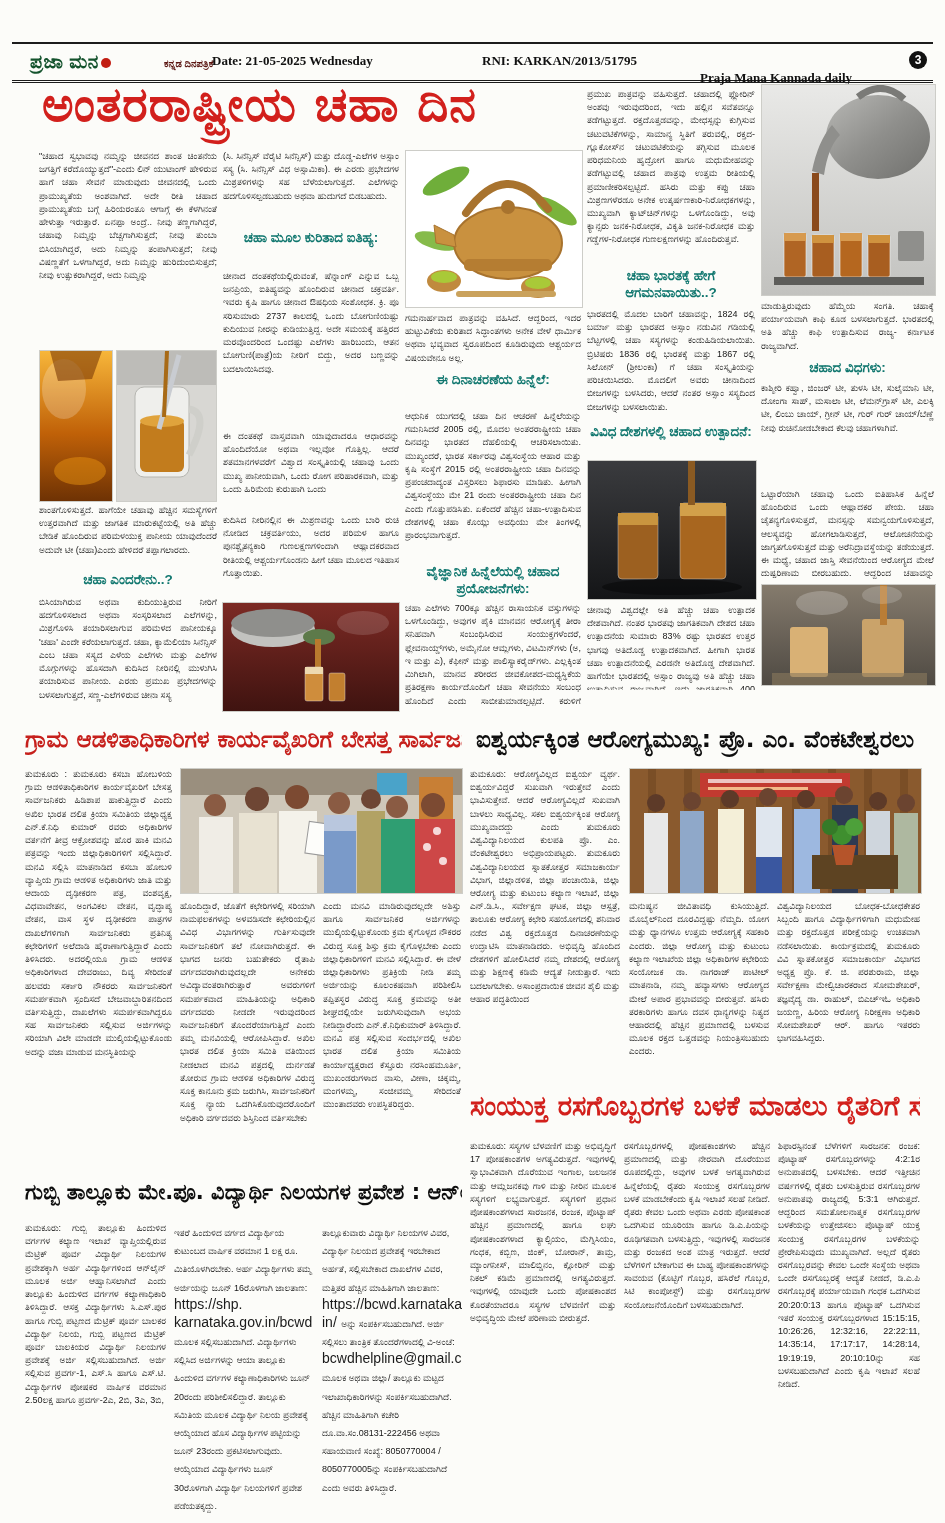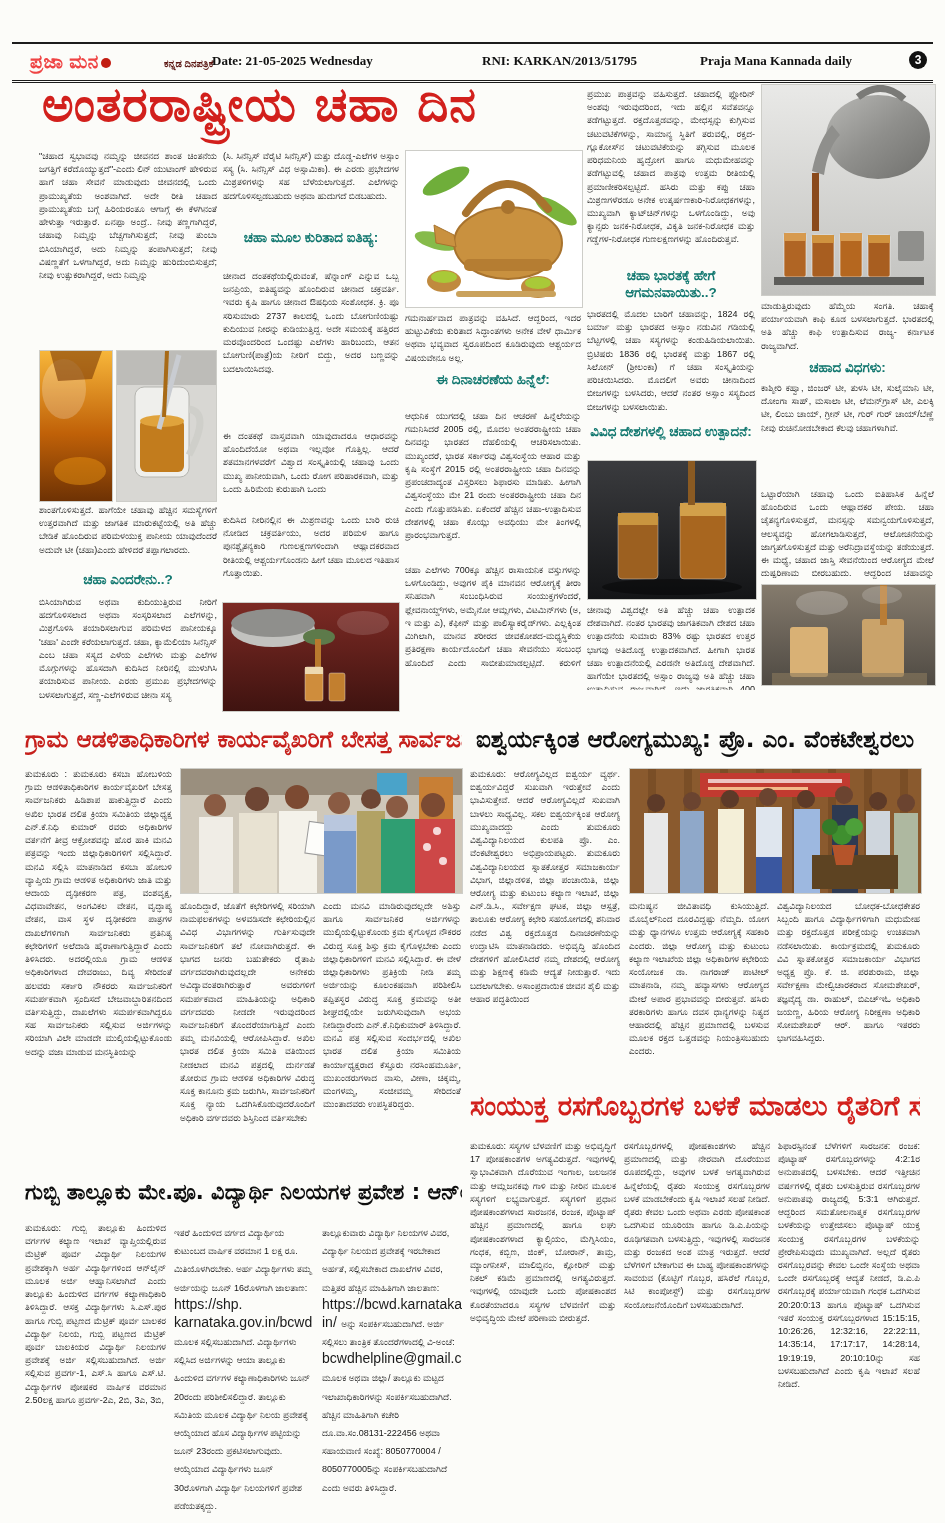"ಪ್ರಜಾ ಮನ" .logo { color: #ef4444 -> #14532d }
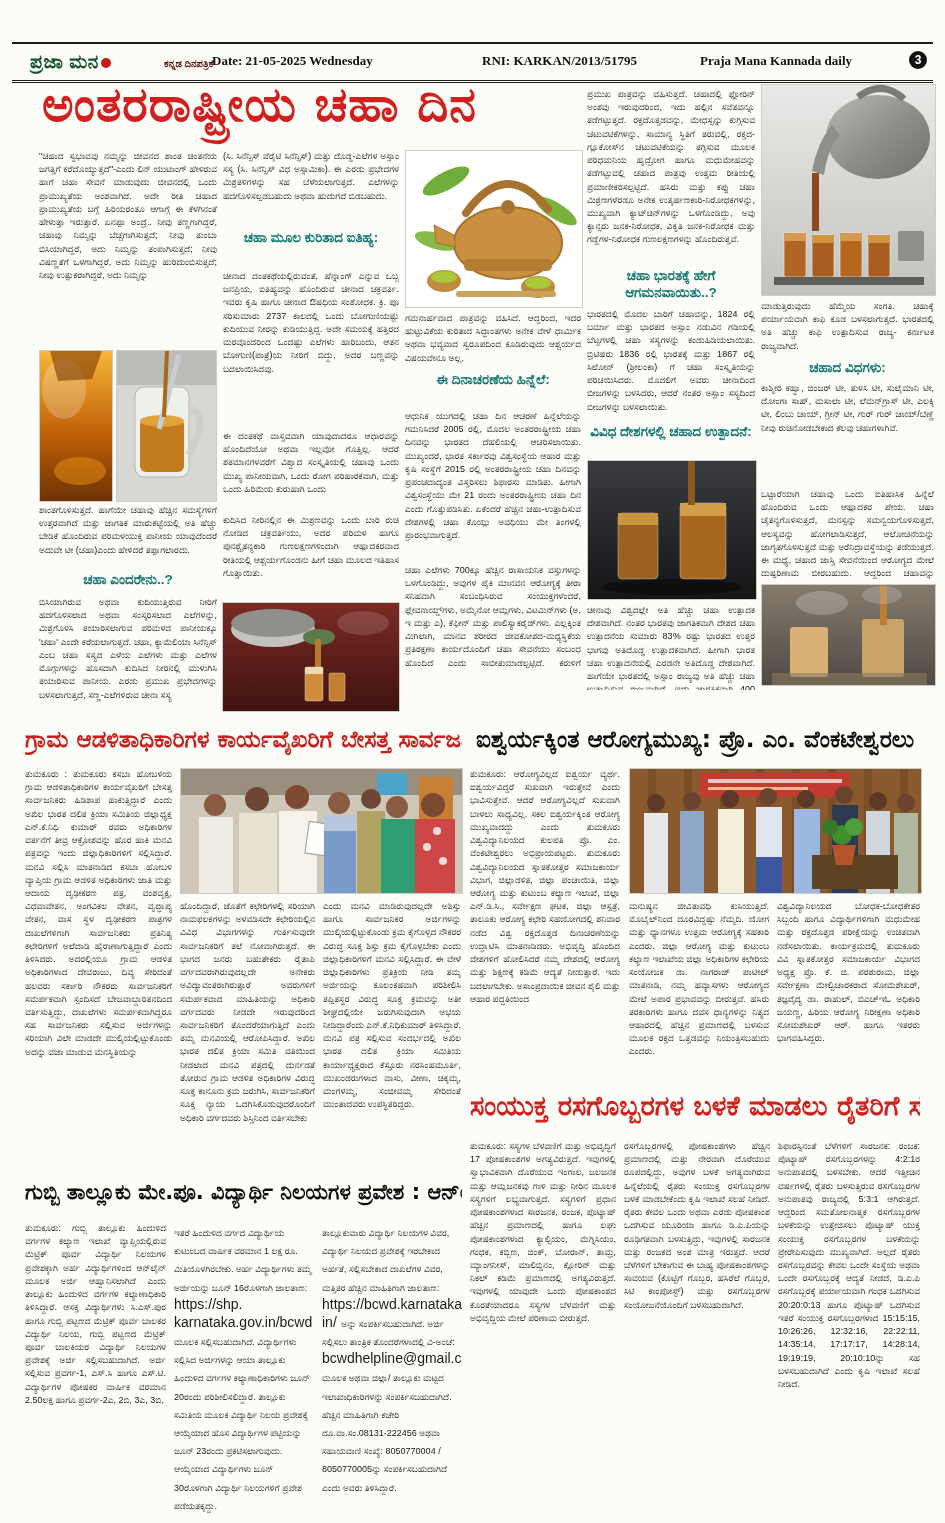"Praja Mana Kannada daily" div.hmeta { margin-top: none -> 17px }
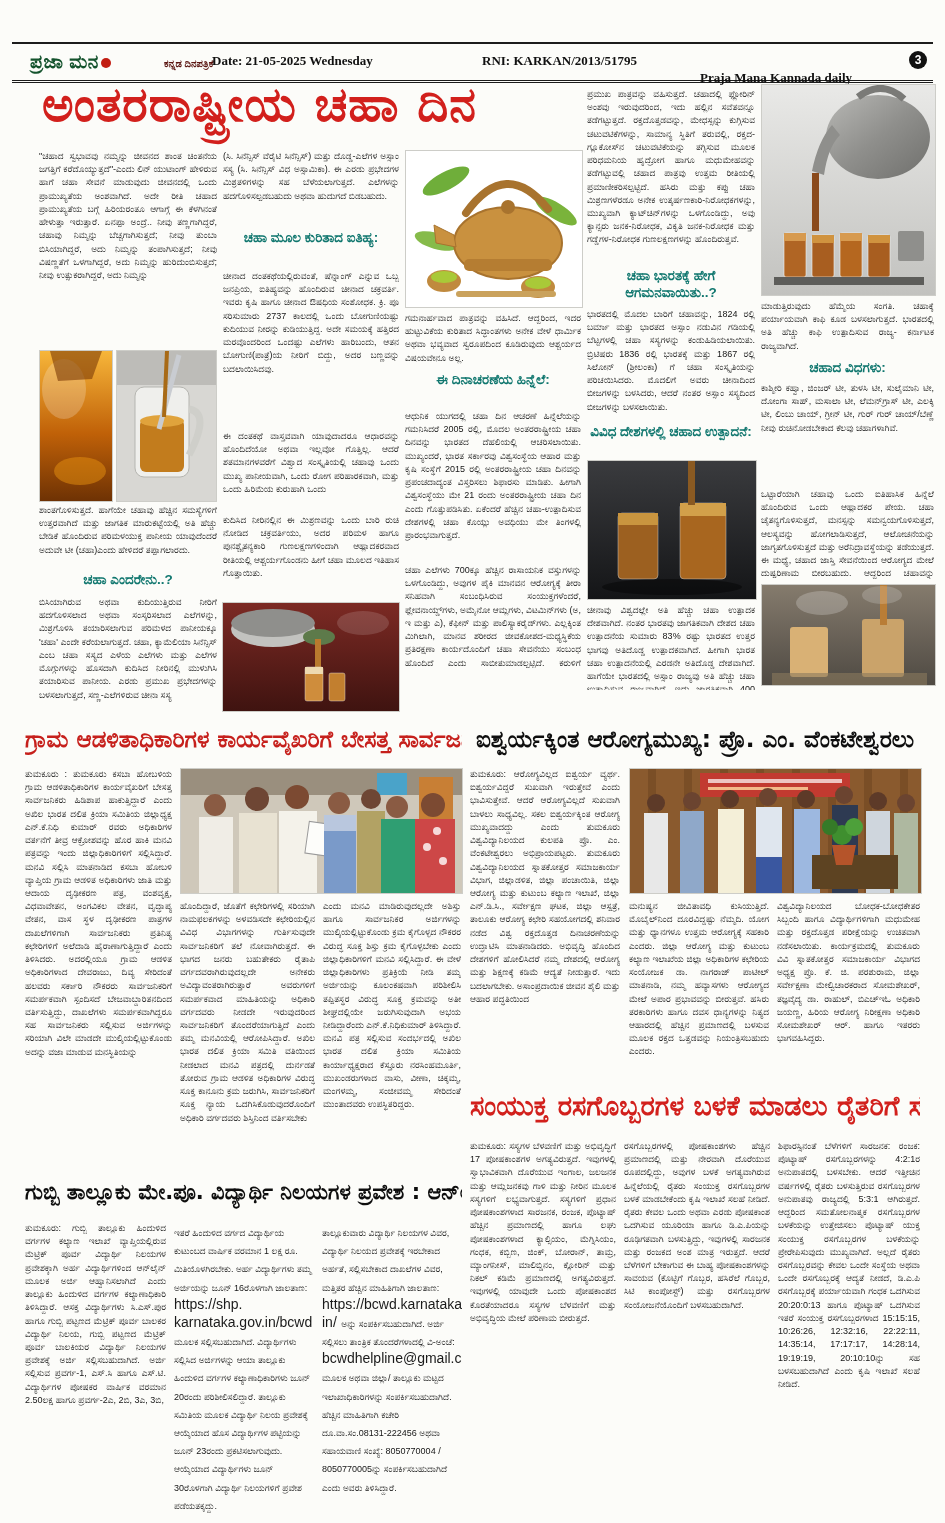"ವೈಜ್ಞಾನಿಕ ಹಿನ್ನೆಲೆಯಲ್ಲಿ ಚಹಾದ" div.rsub { html: none -> <div>ವೈಜ್ಞಾನಿಕ ಹಿನ್ನೆಲೆಯಲ್ಲಿ ಚಹಾದ ಪ್ರಯೋಜನೆಗಳು:</div> }
